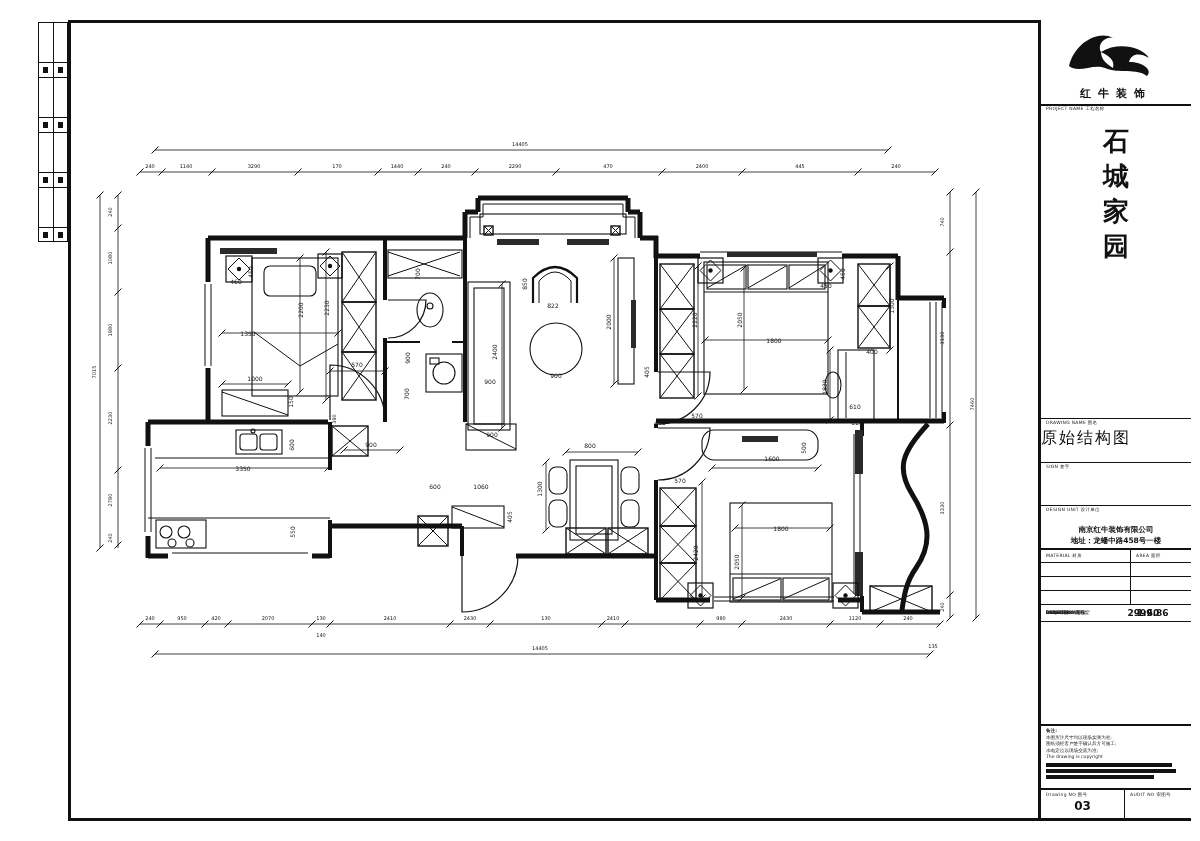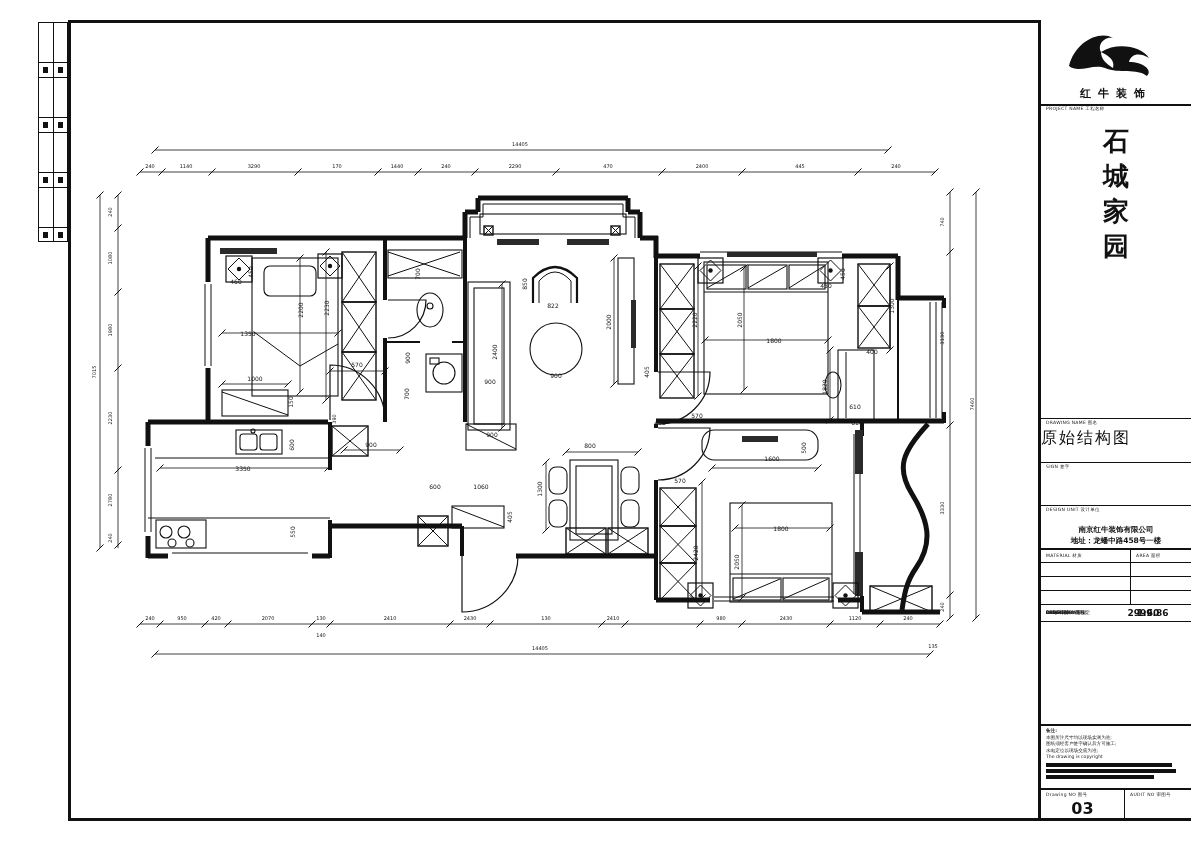"03" .bigno { font-size: 16px -> 12px }
